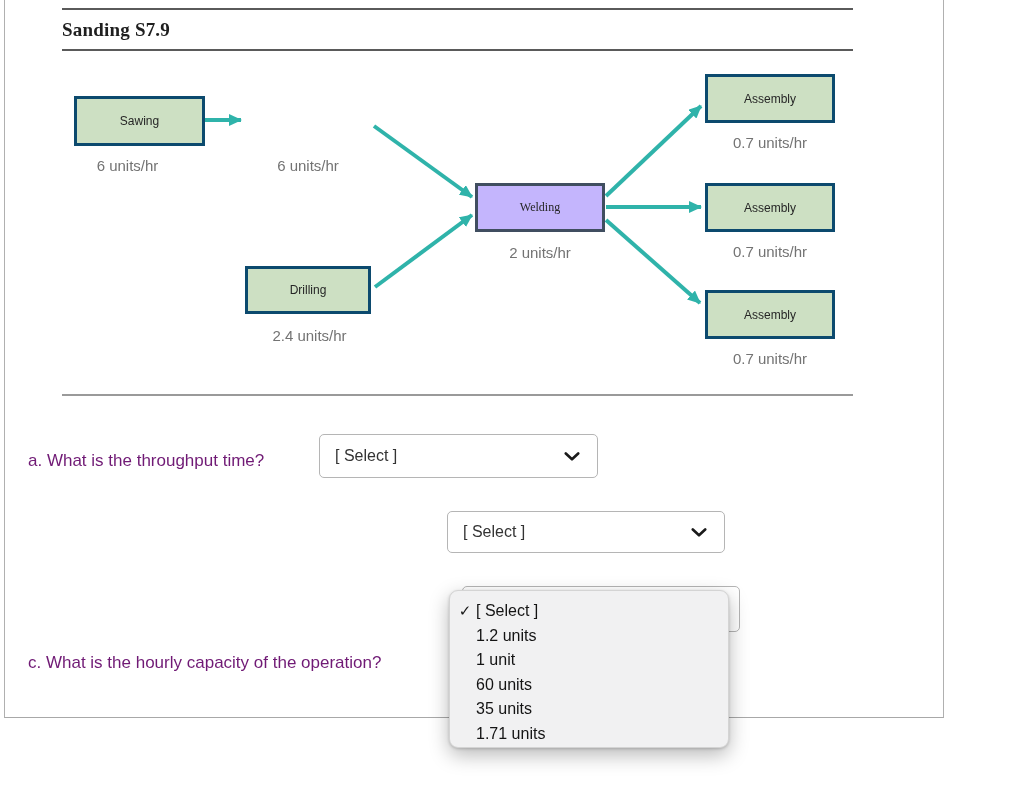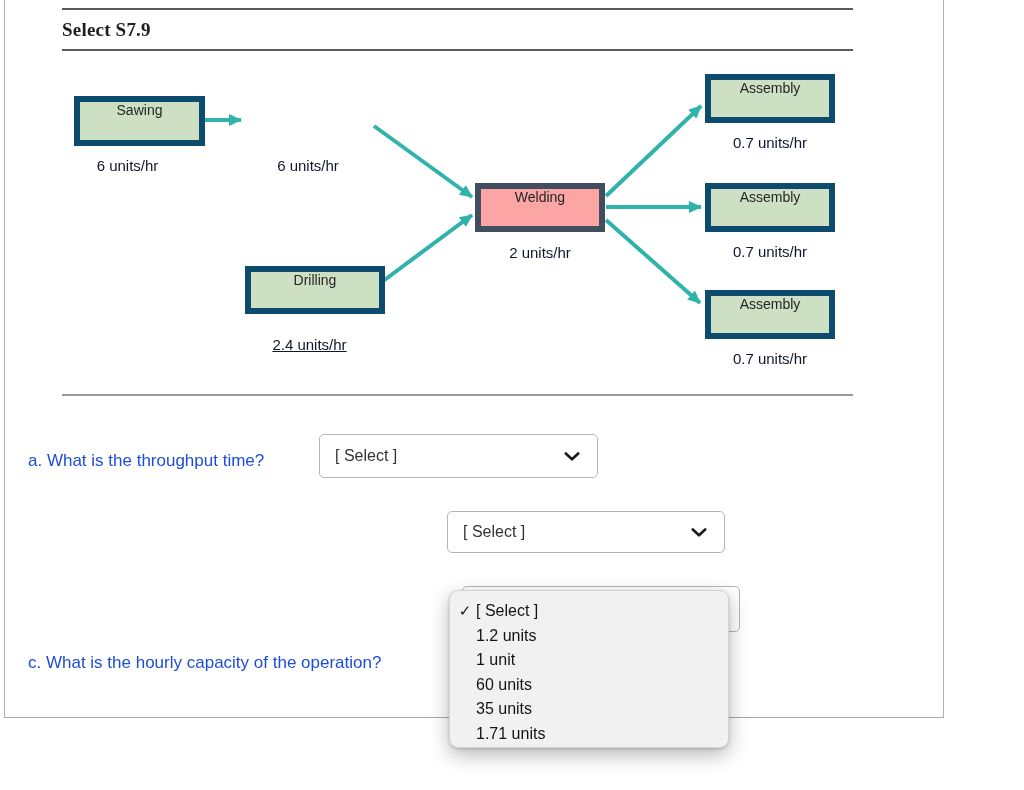"Select S7.9" h2.figure-title { text: Select -> Sanding }
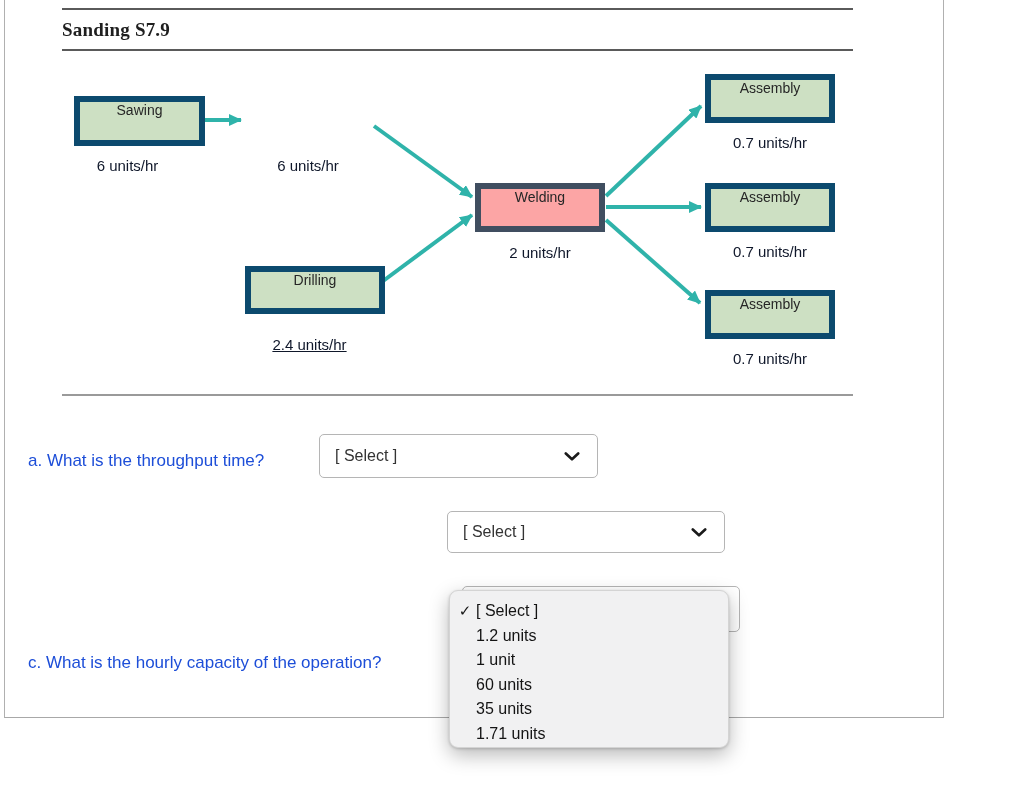"Assembly" .node { align-items: flex-start -> center; border: 6px solid #0c4a6e -> 3px solid #0c4a6e; font-size: 14px -> 12px }
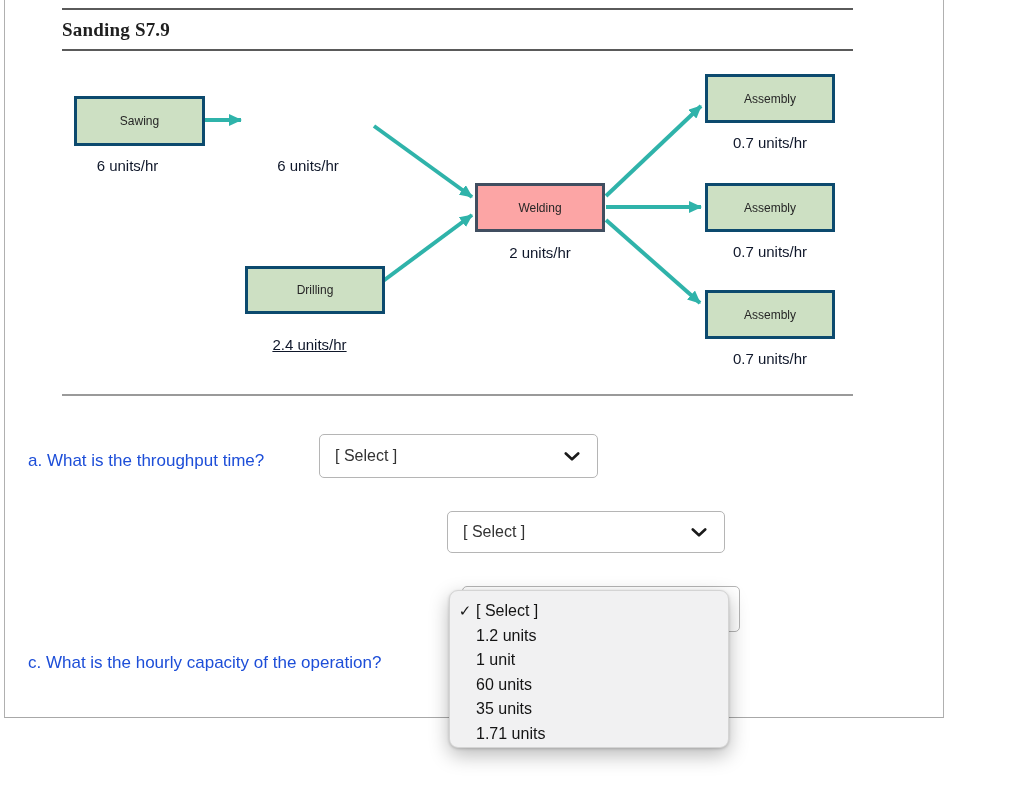"0.7 units/hr" .rate { color: #0f172a -> #737373 }
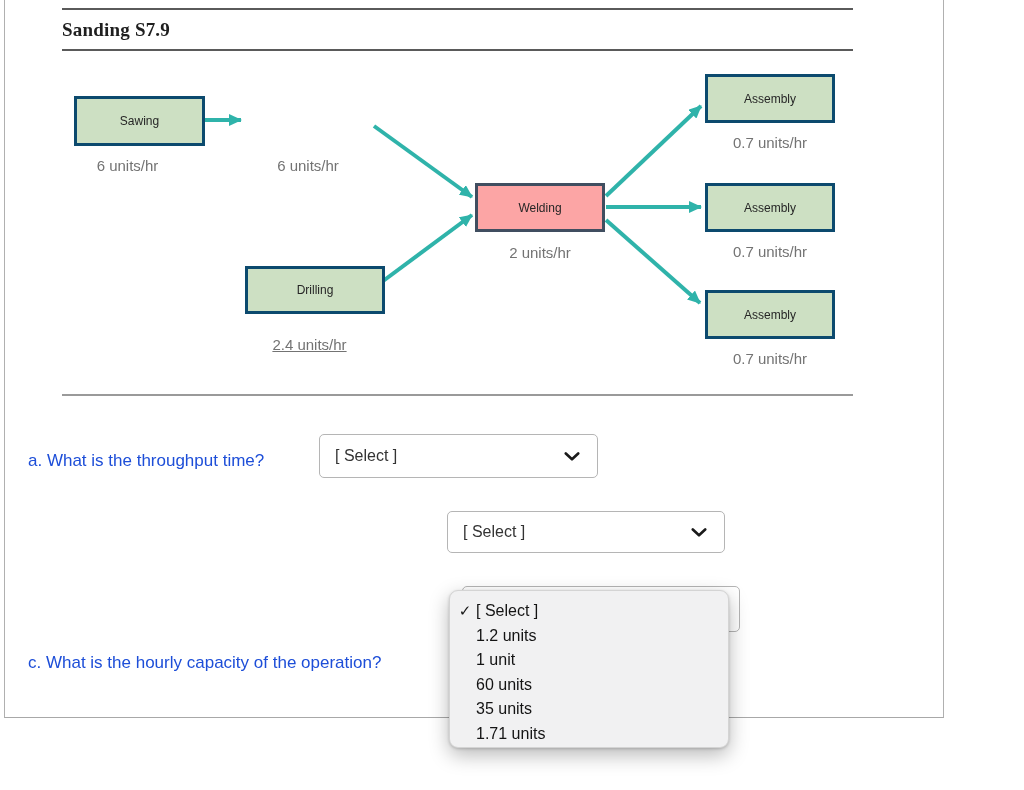"Welding" .node.bottleneck { background: #fca5a5 -> #c4b5fd; font-family: none -> Liberation Serif, serif }
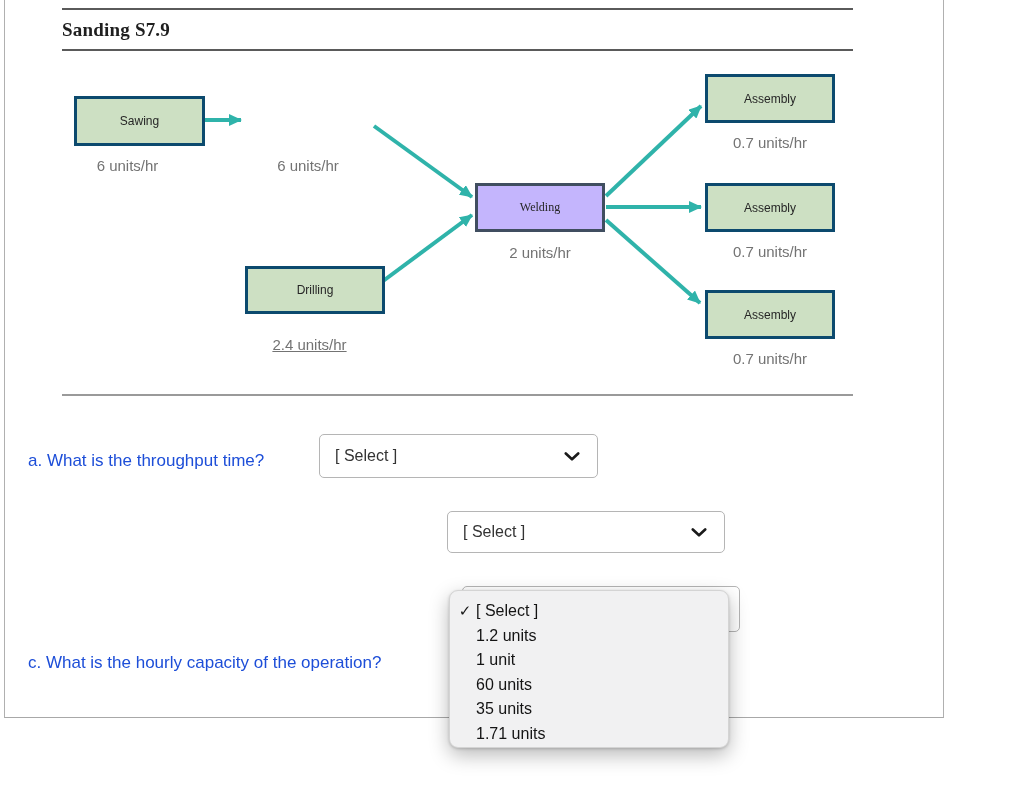"Drilling" .n-drilling { width: 140px -> 126px }
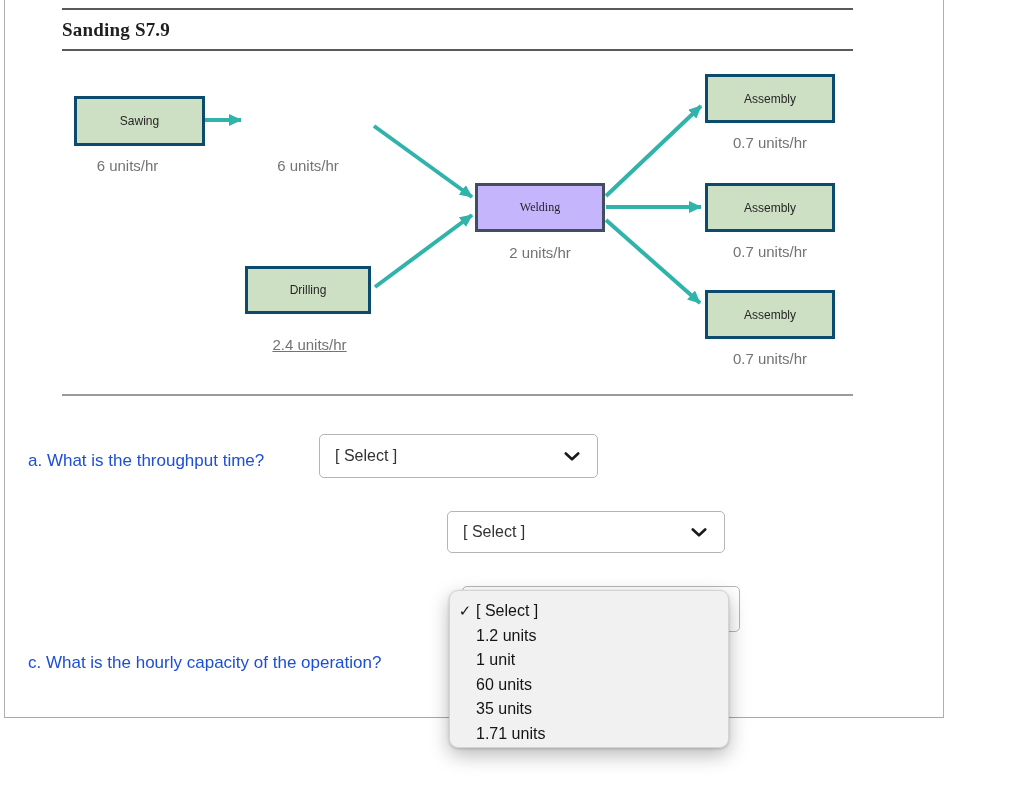"2.4 units/hr" .r-drilling { text-decoration: underline -> none; top: 336px -> 327px }
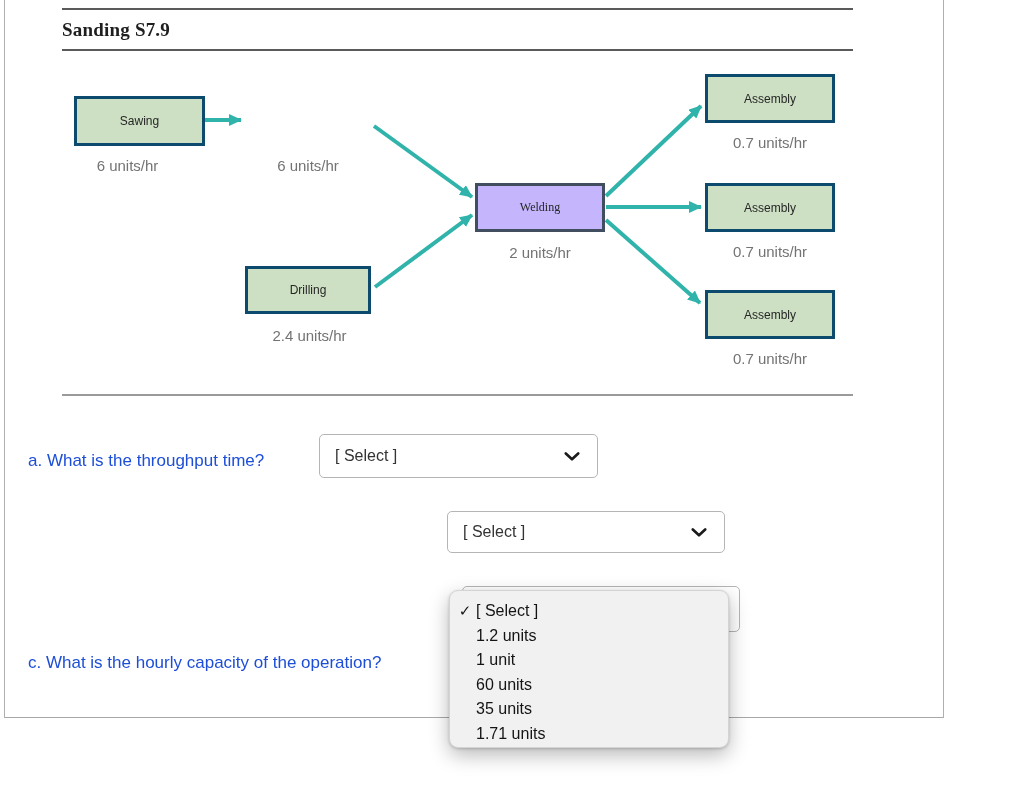"a. What is the throughput" .q-label { color: #1d4ed8 -> #701a75 }
